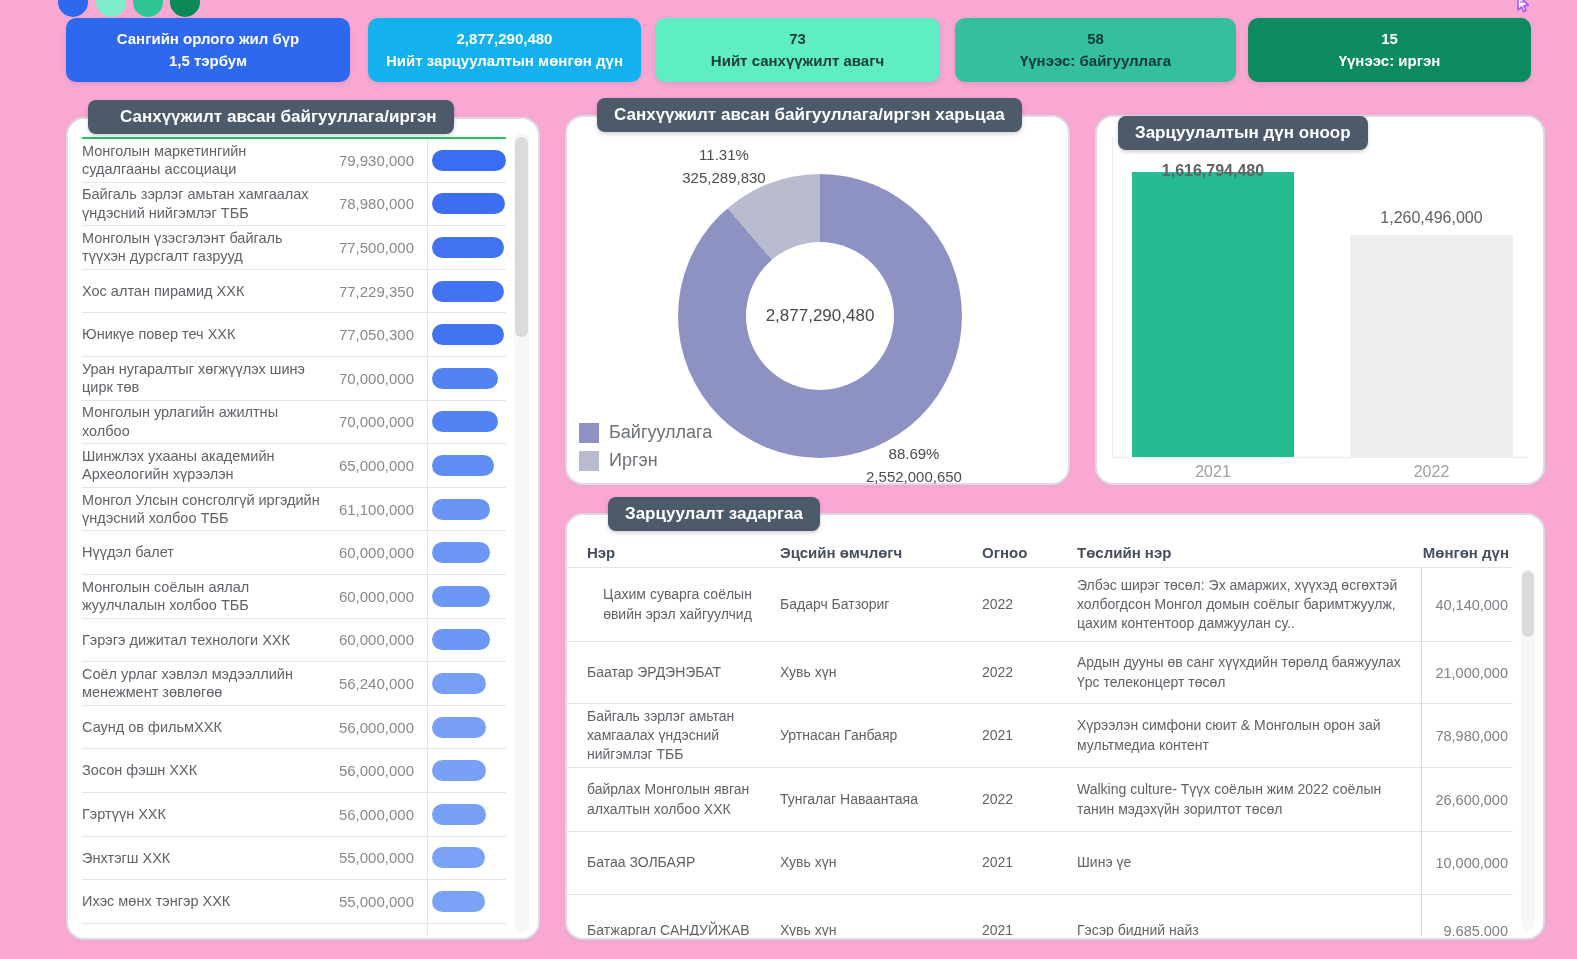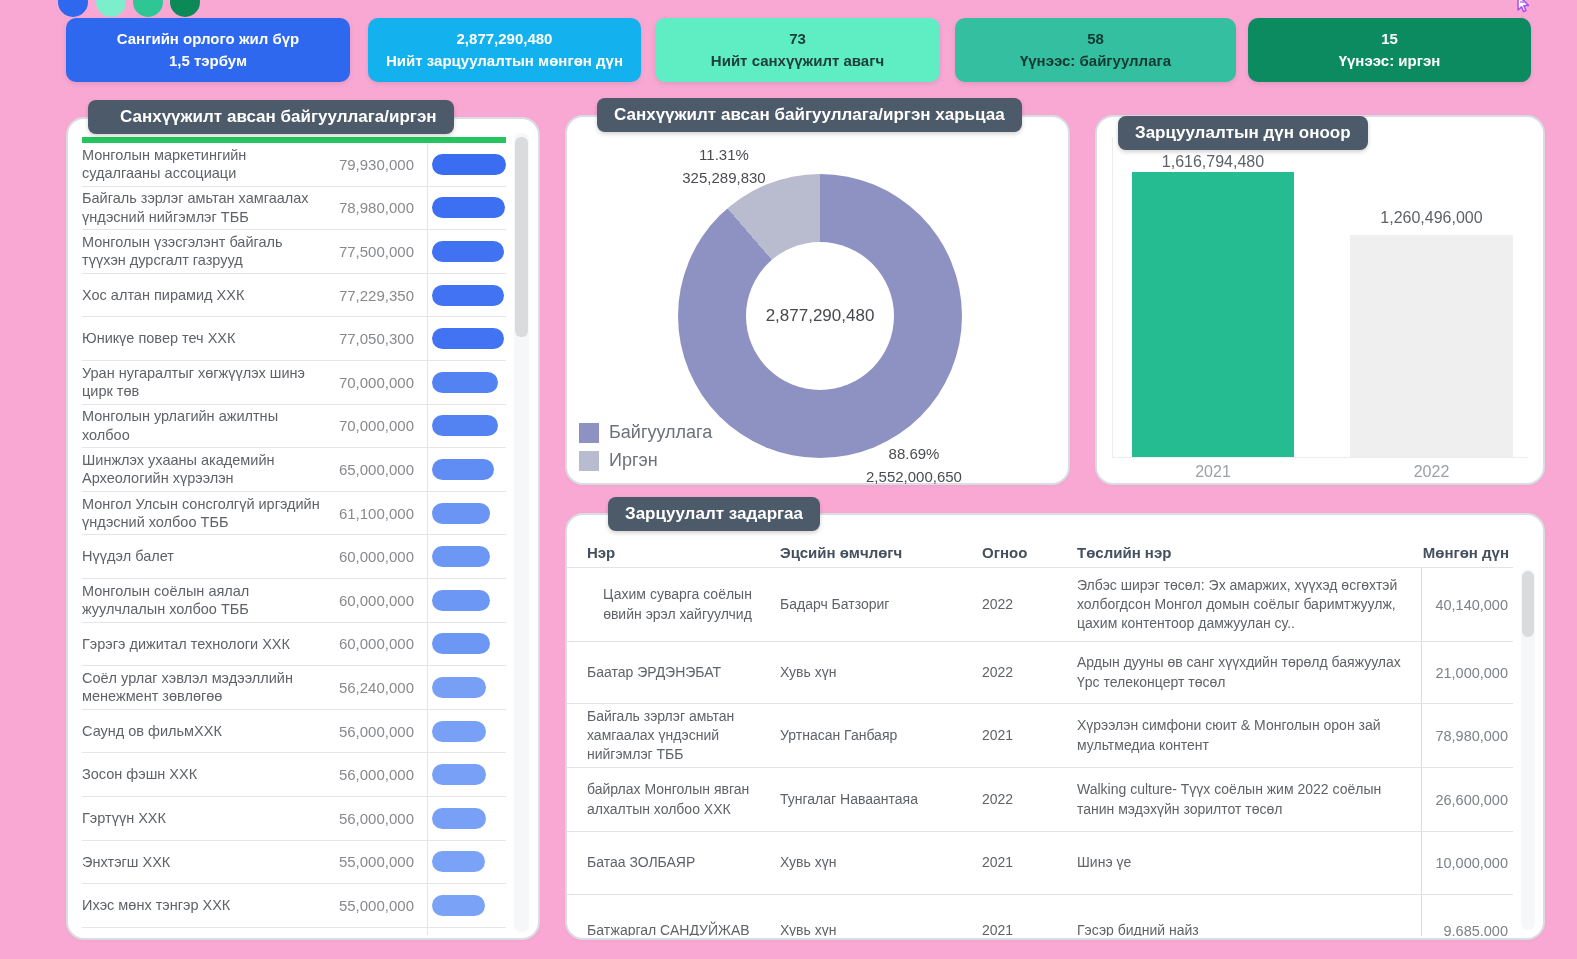"Монголын маркетингийн судалгааны" .flist { border-top: 6px solid #22c55e -> 2px solid #22c55e }
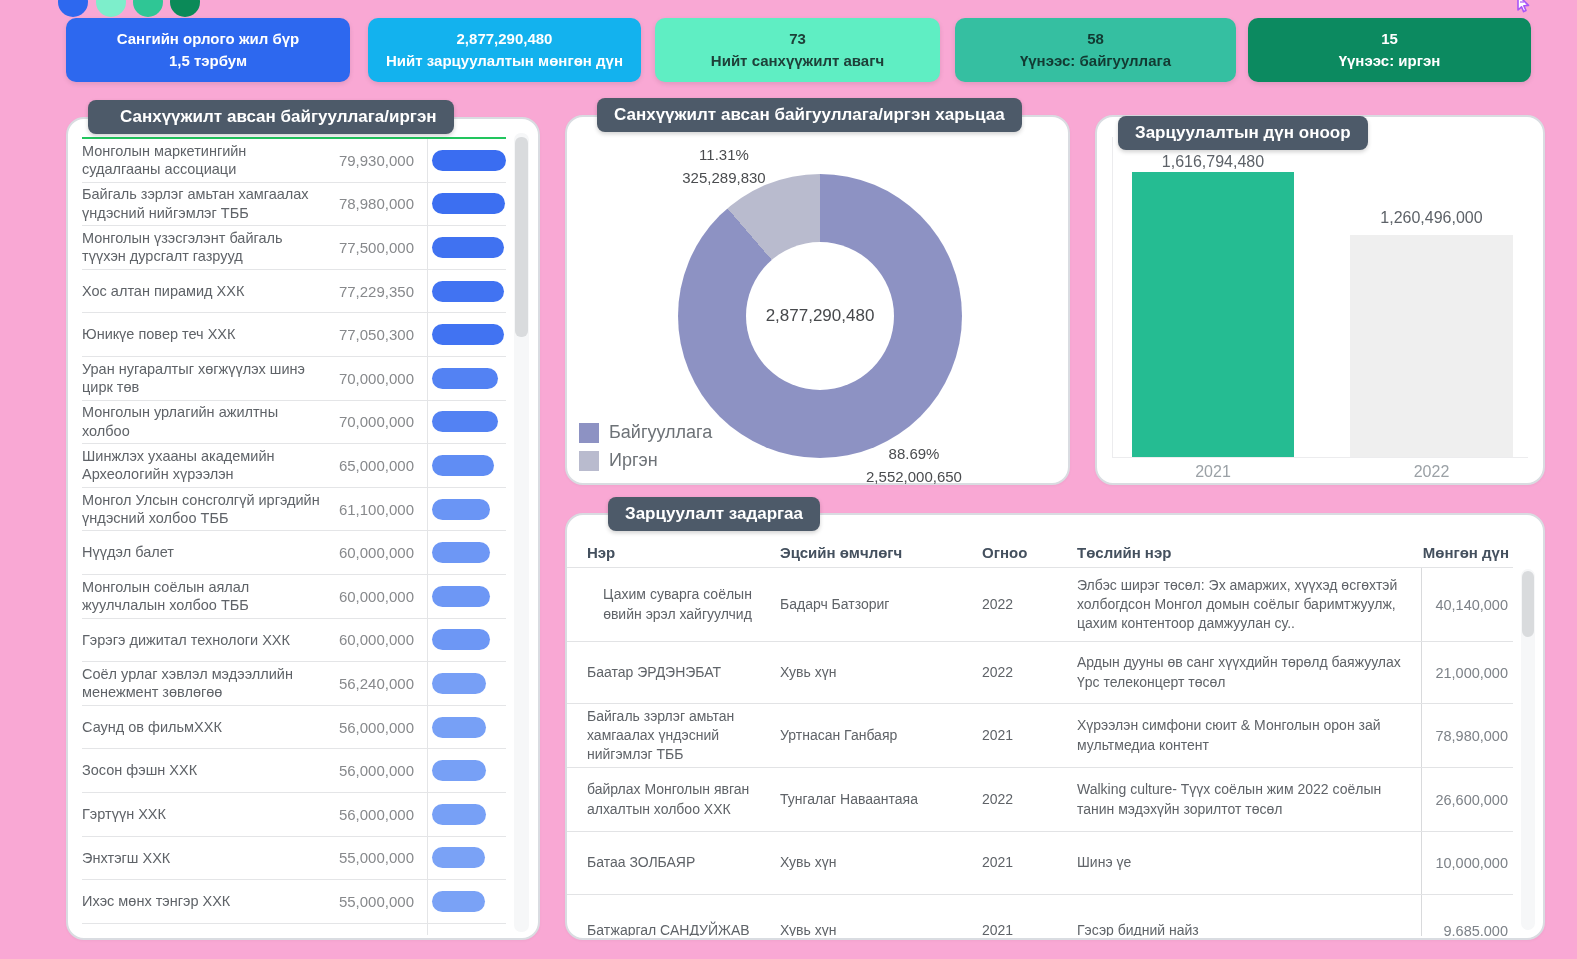"1,616,794,480" div.ybarlabel { bottom: 286px -> 277px; font-weight: none -> bold }
